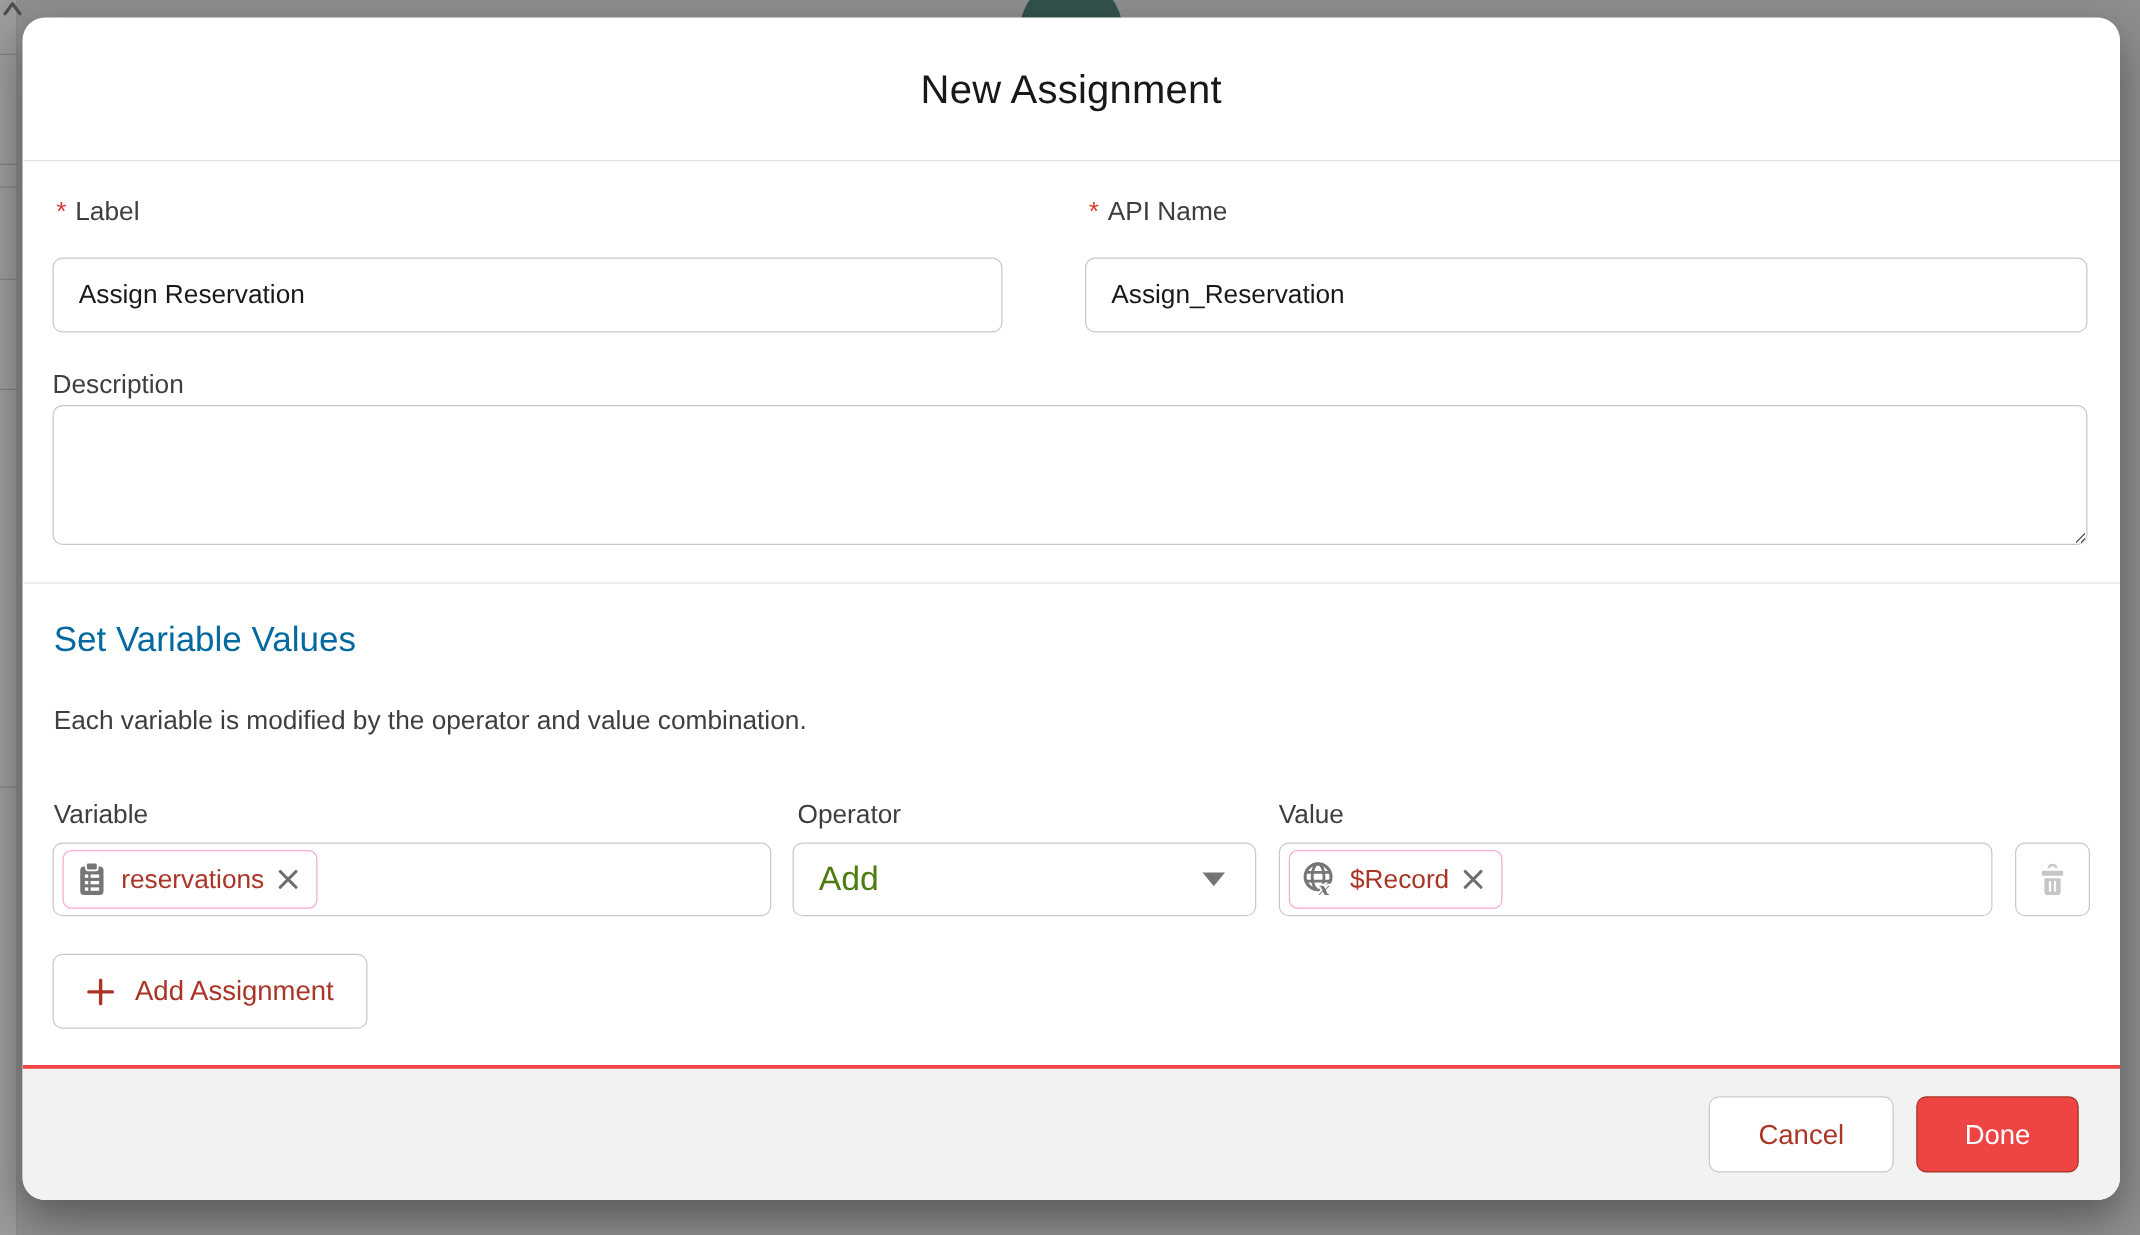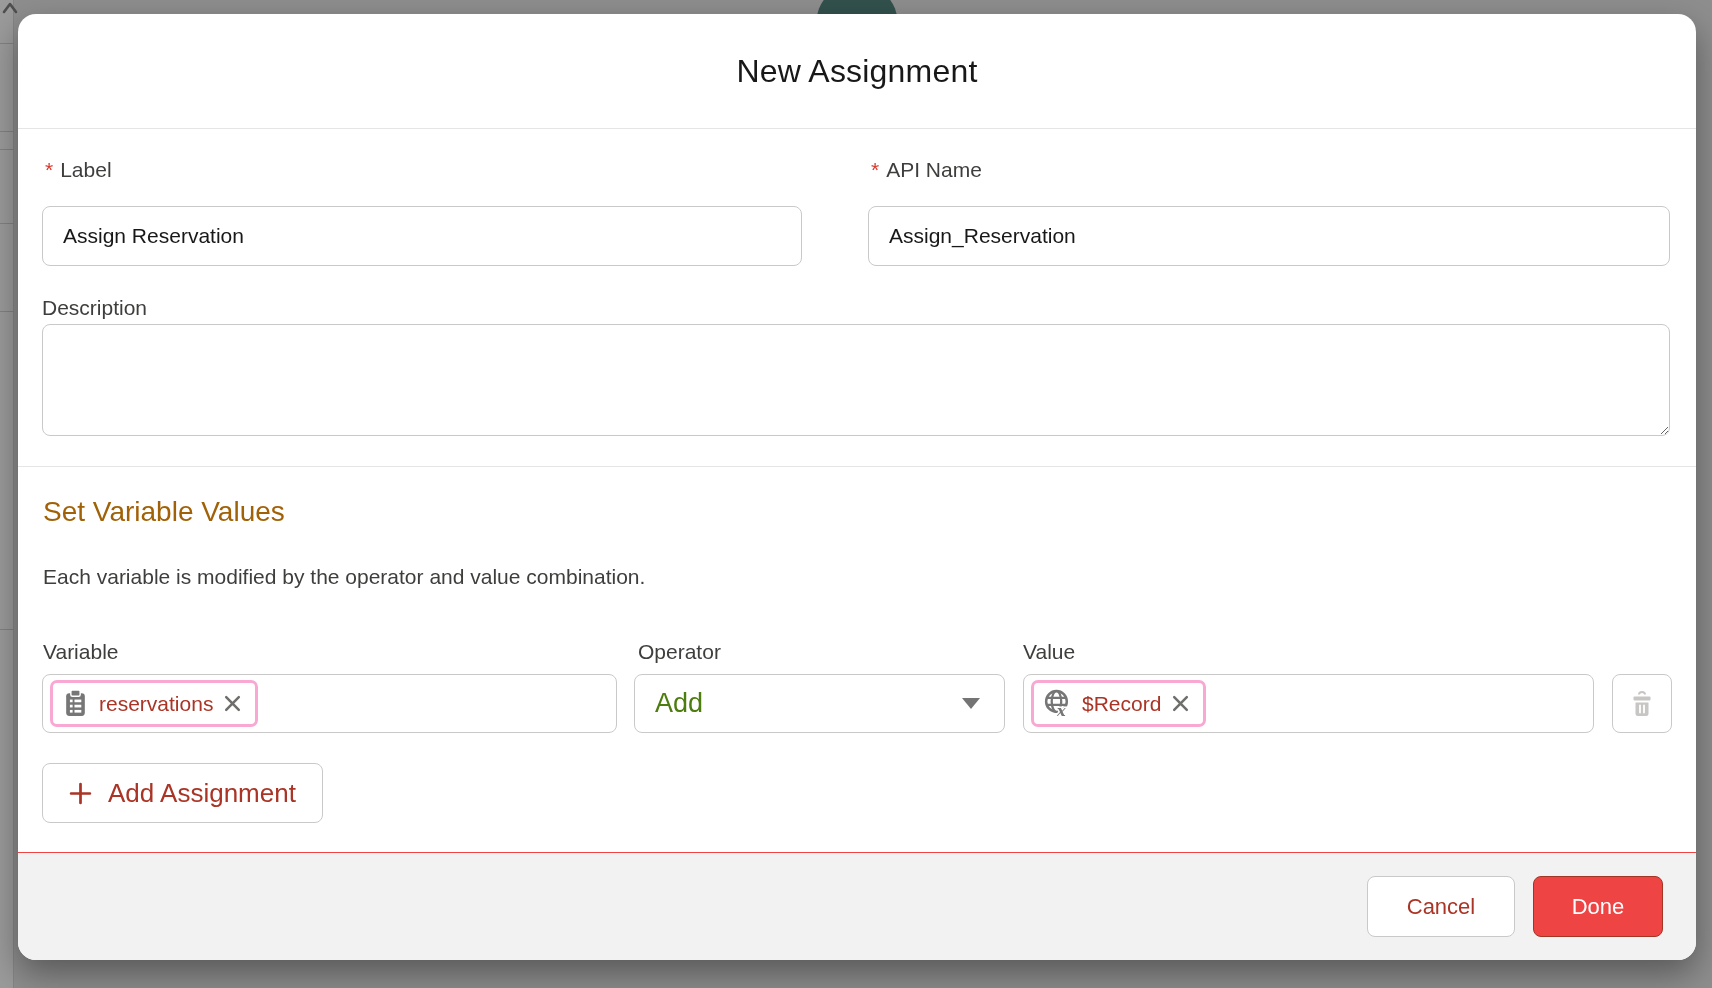"Set Variable Values" .section-heading { color: #a16207 -> #0369a1 }
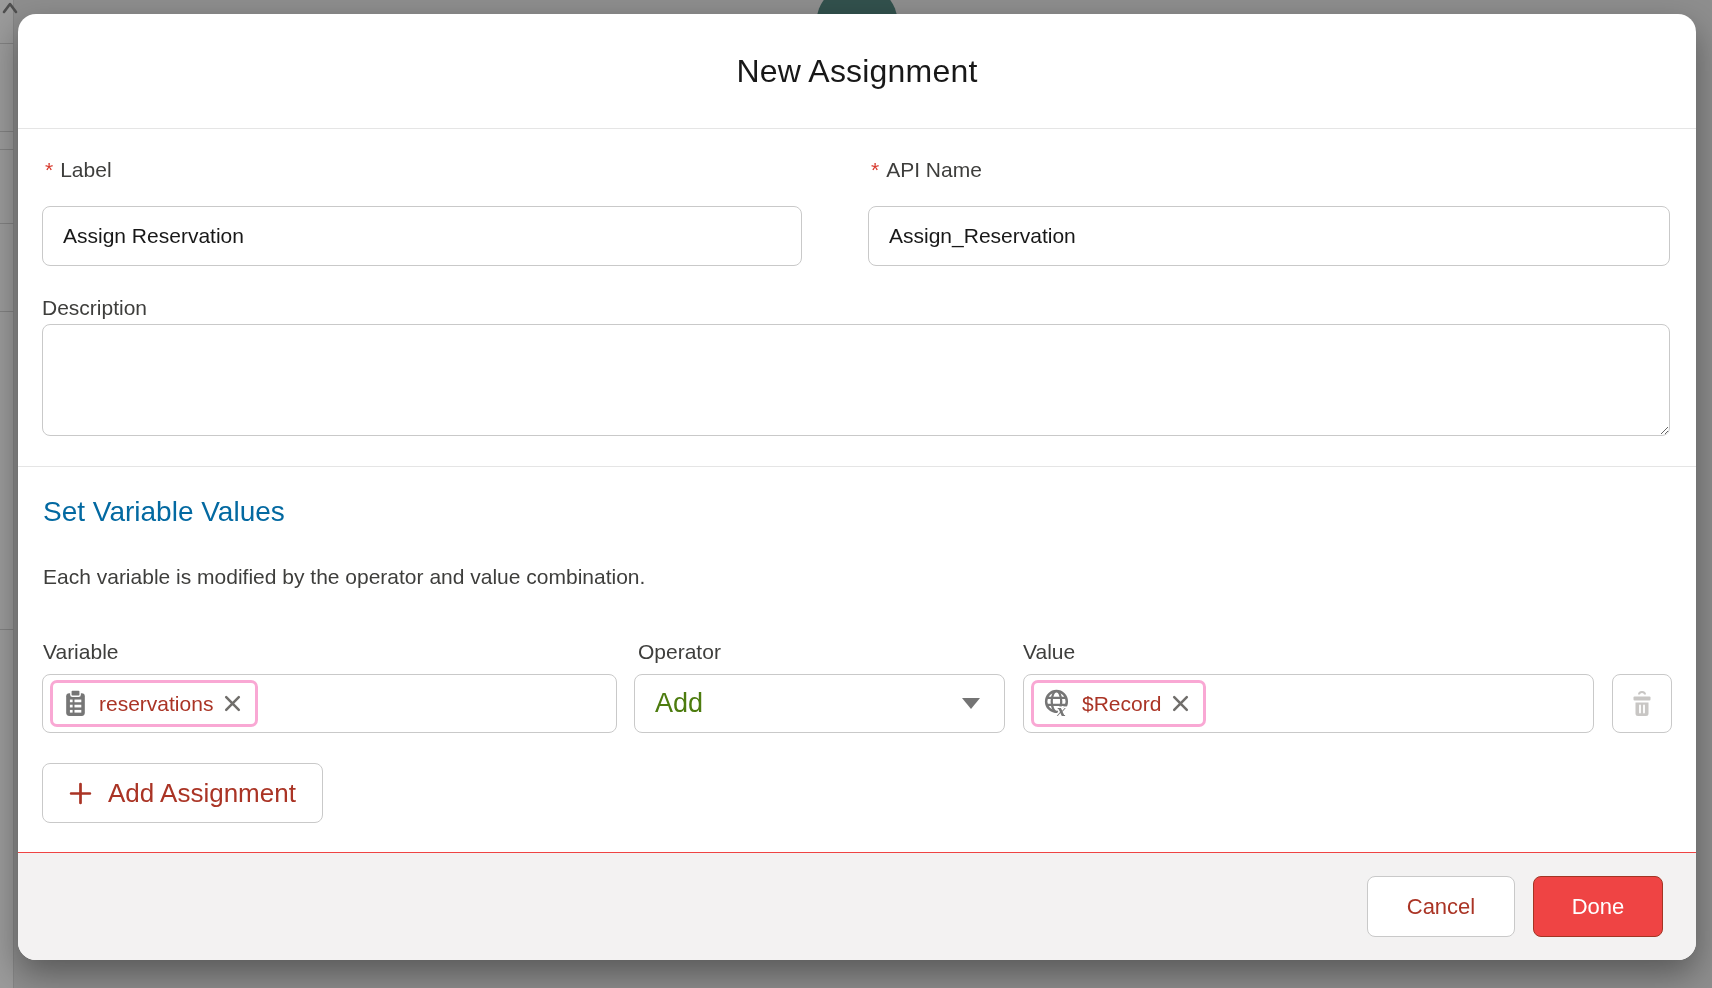"reservations" .pill { border: 3px solid #f9a8d4 -> 1px solid #f9a8d4 }
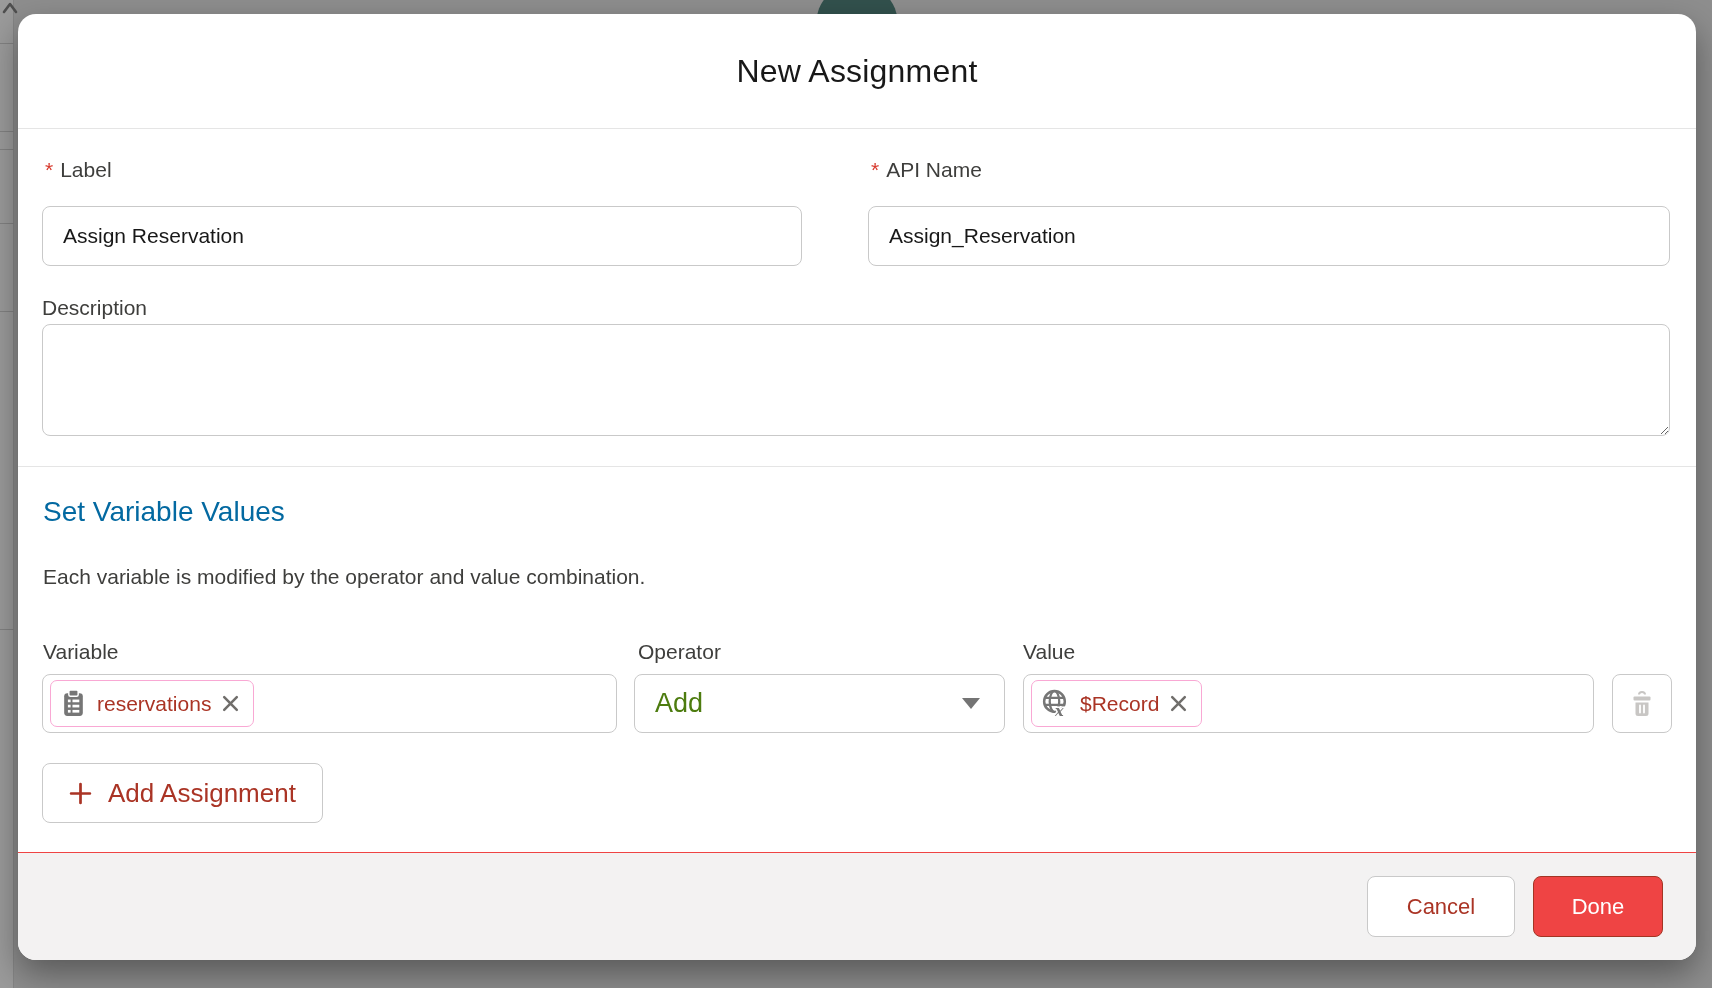"Add Assignment" .add-btn-label { font-size: 26px -> 22px }
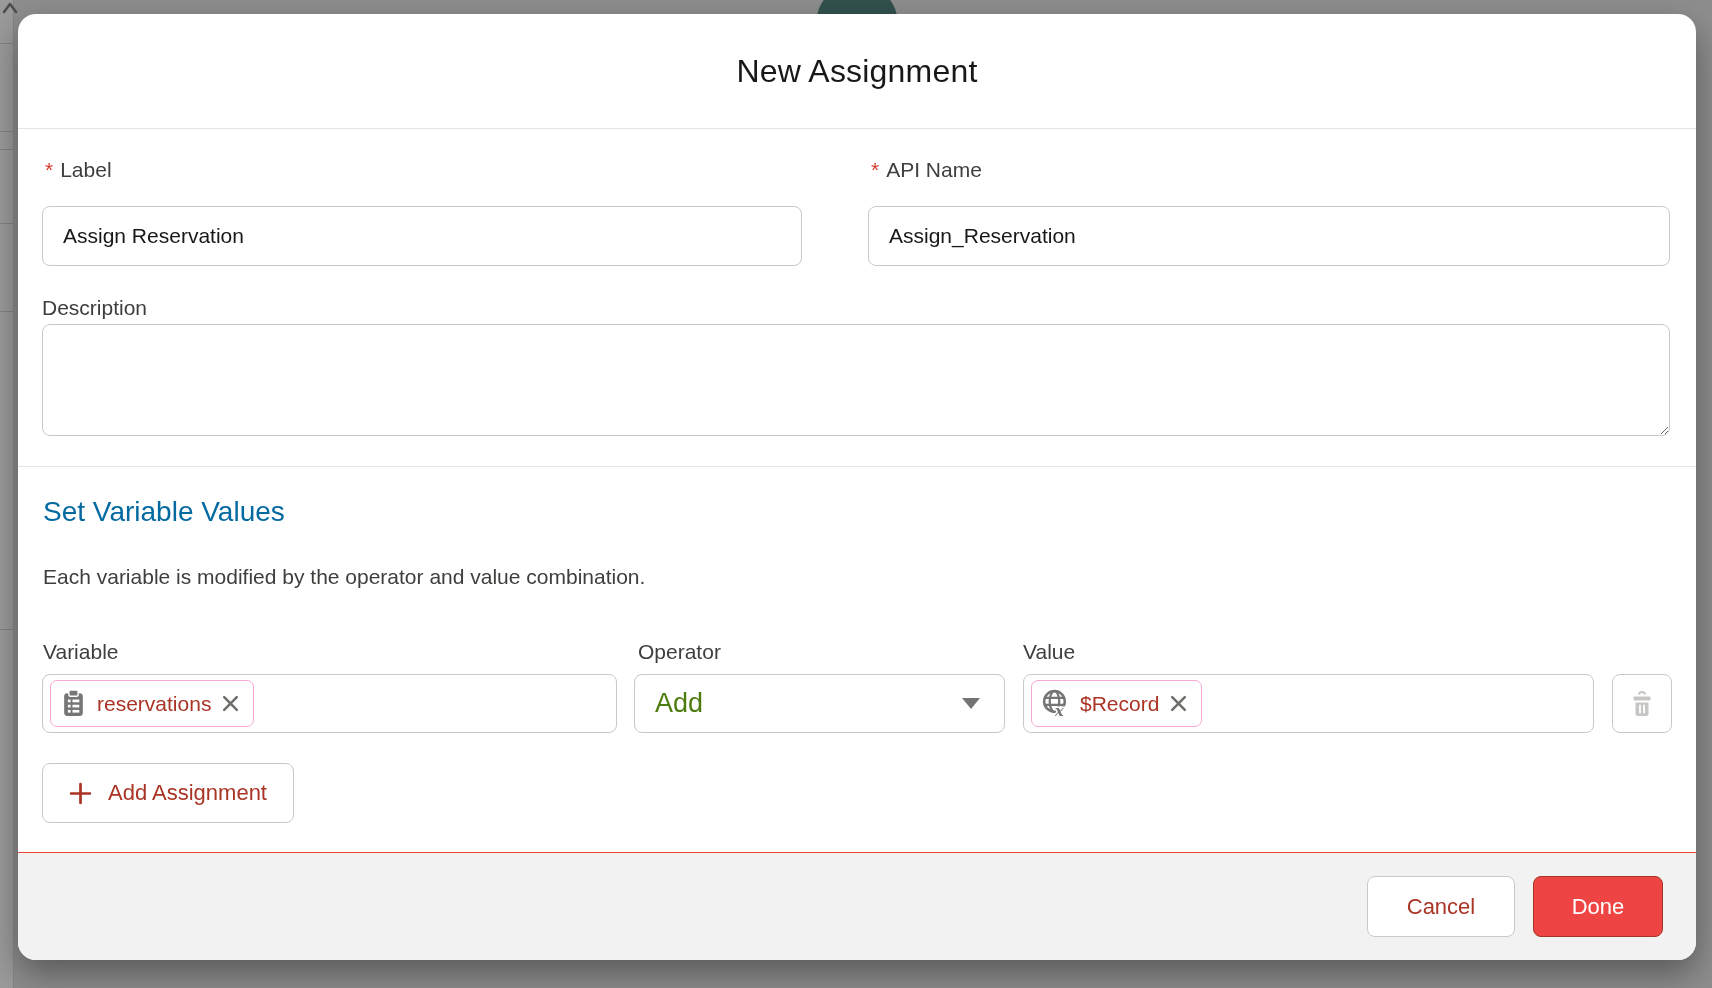"Cancel" .modal-footer { border-top: 1px solid #ef4444 -> 3px solid #ef4444 }
